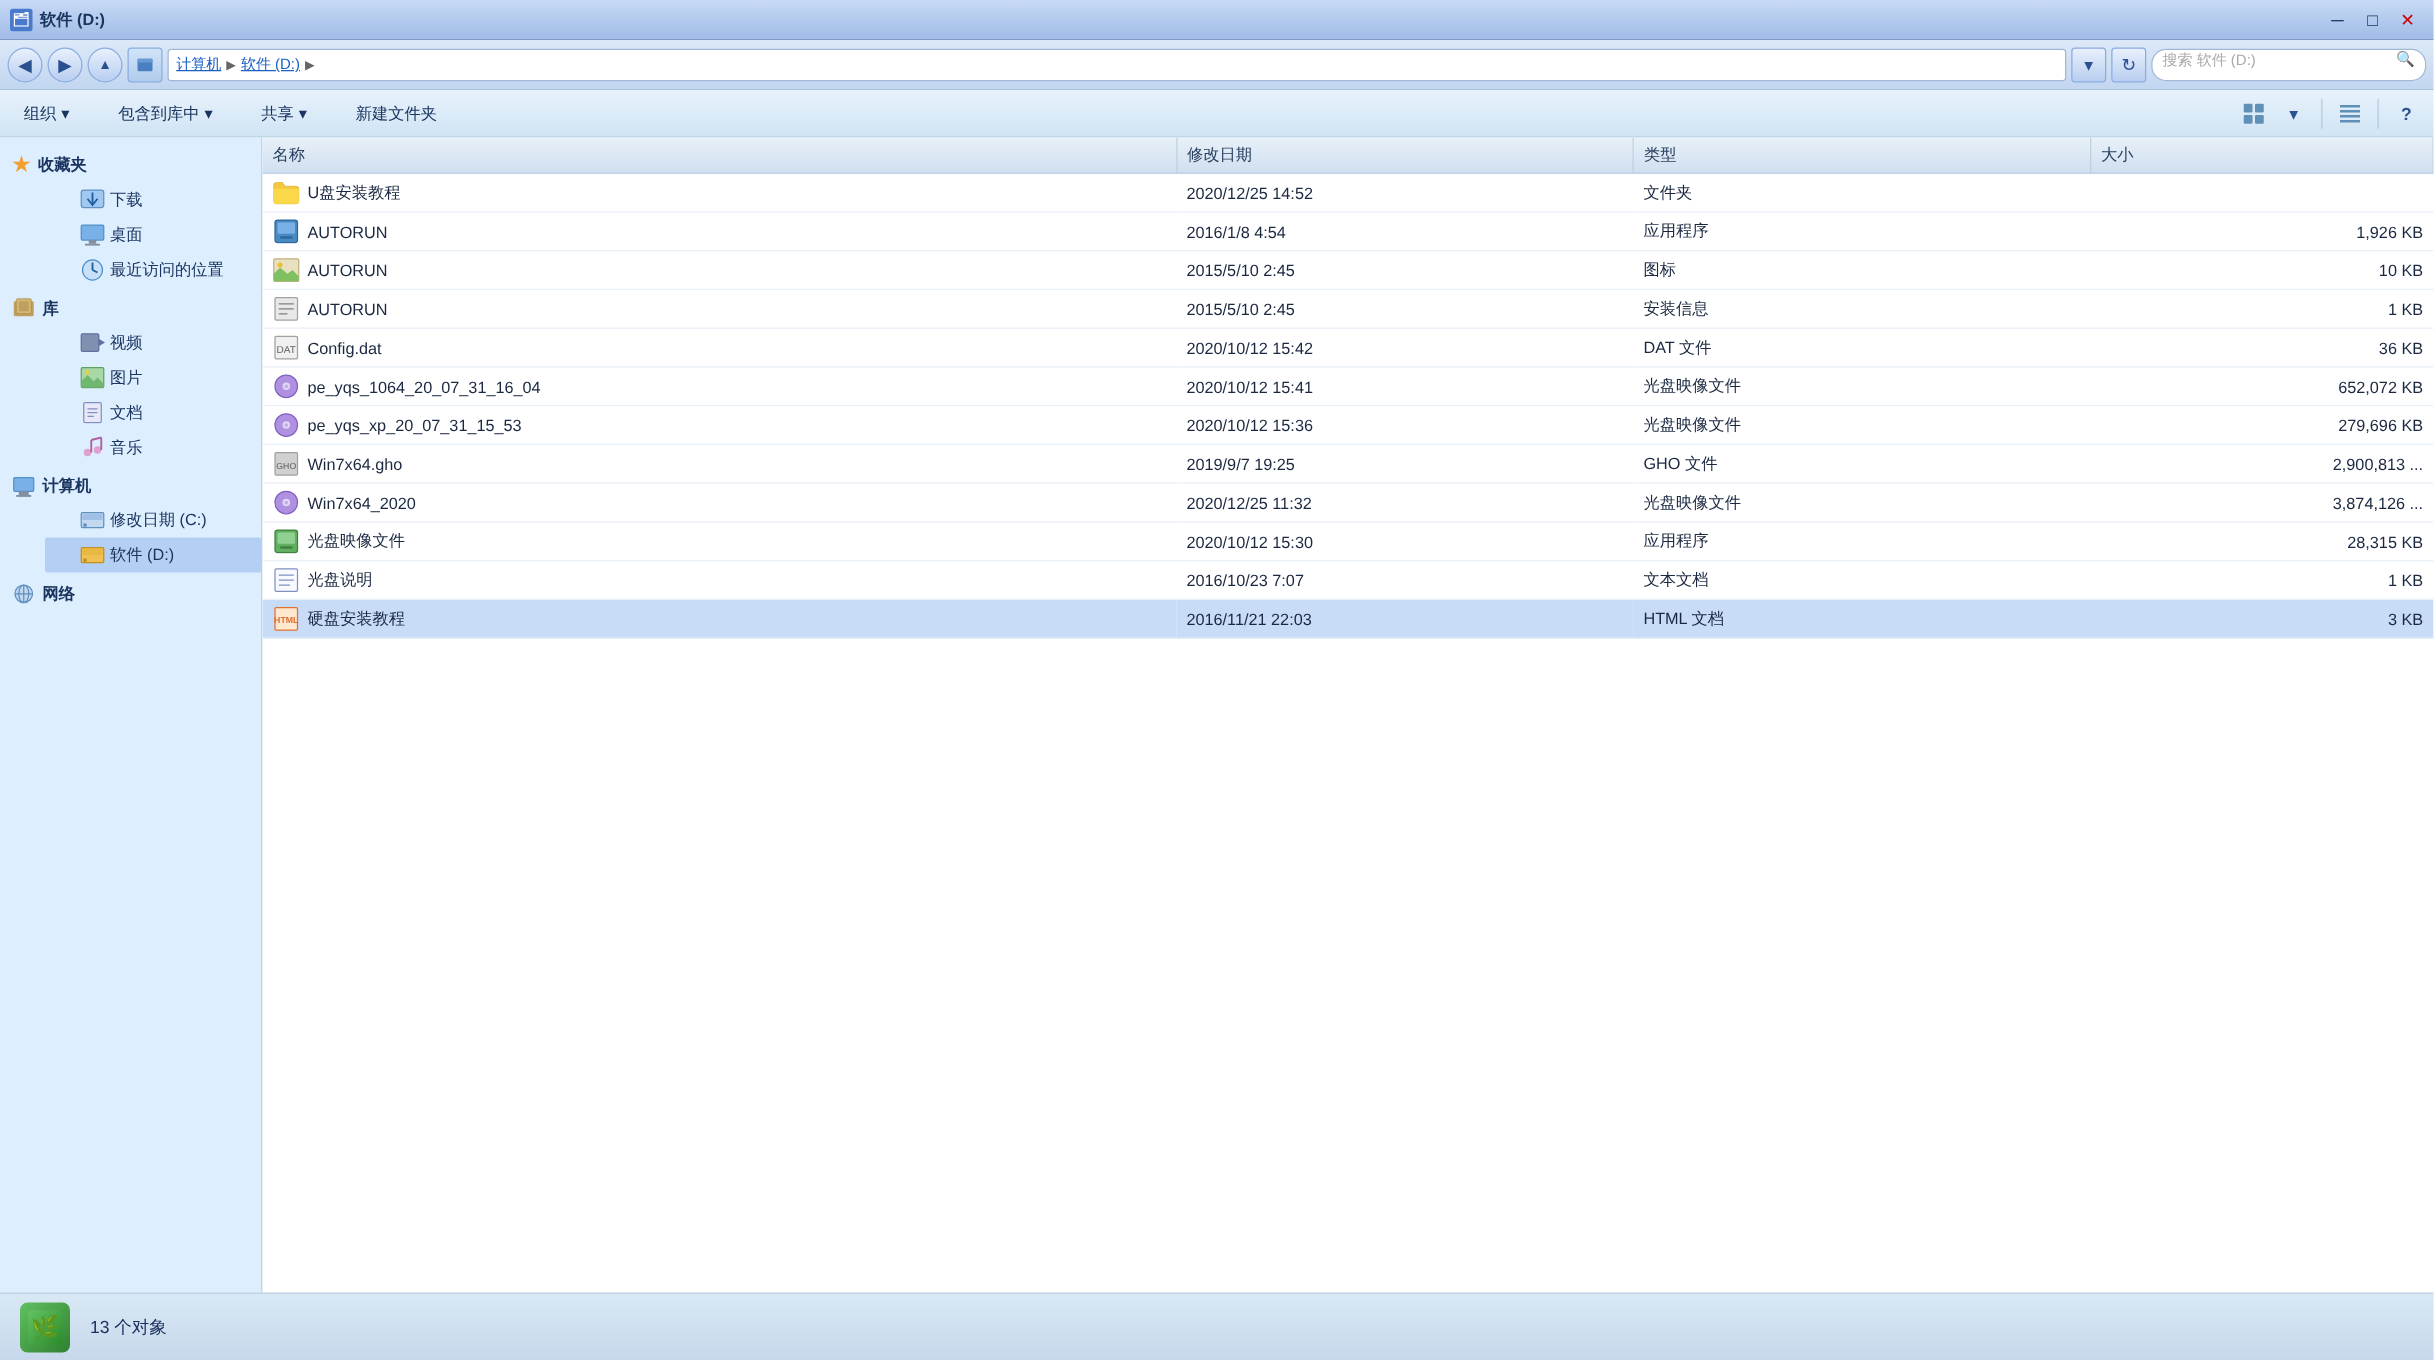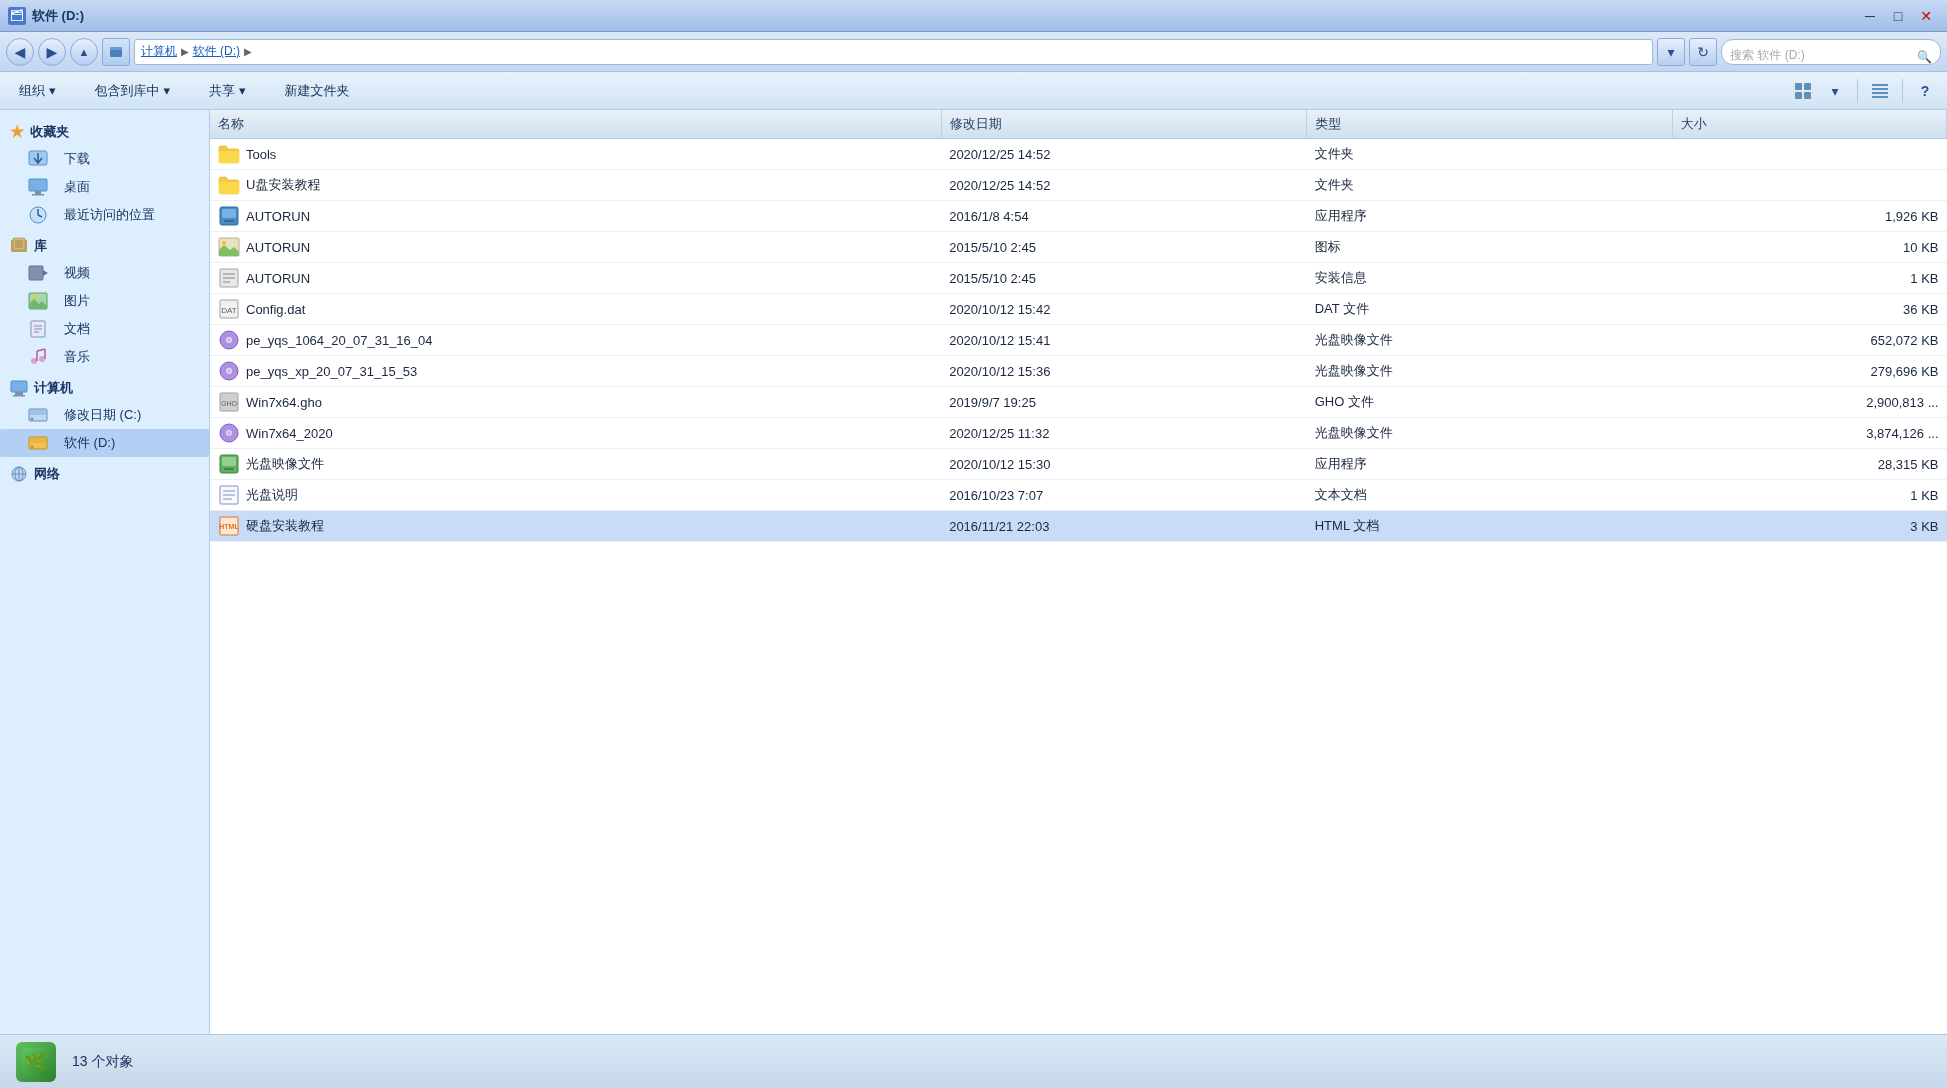"搜索 软件 (D:)" .search-bar { align-items: flex-end -> flex-start }
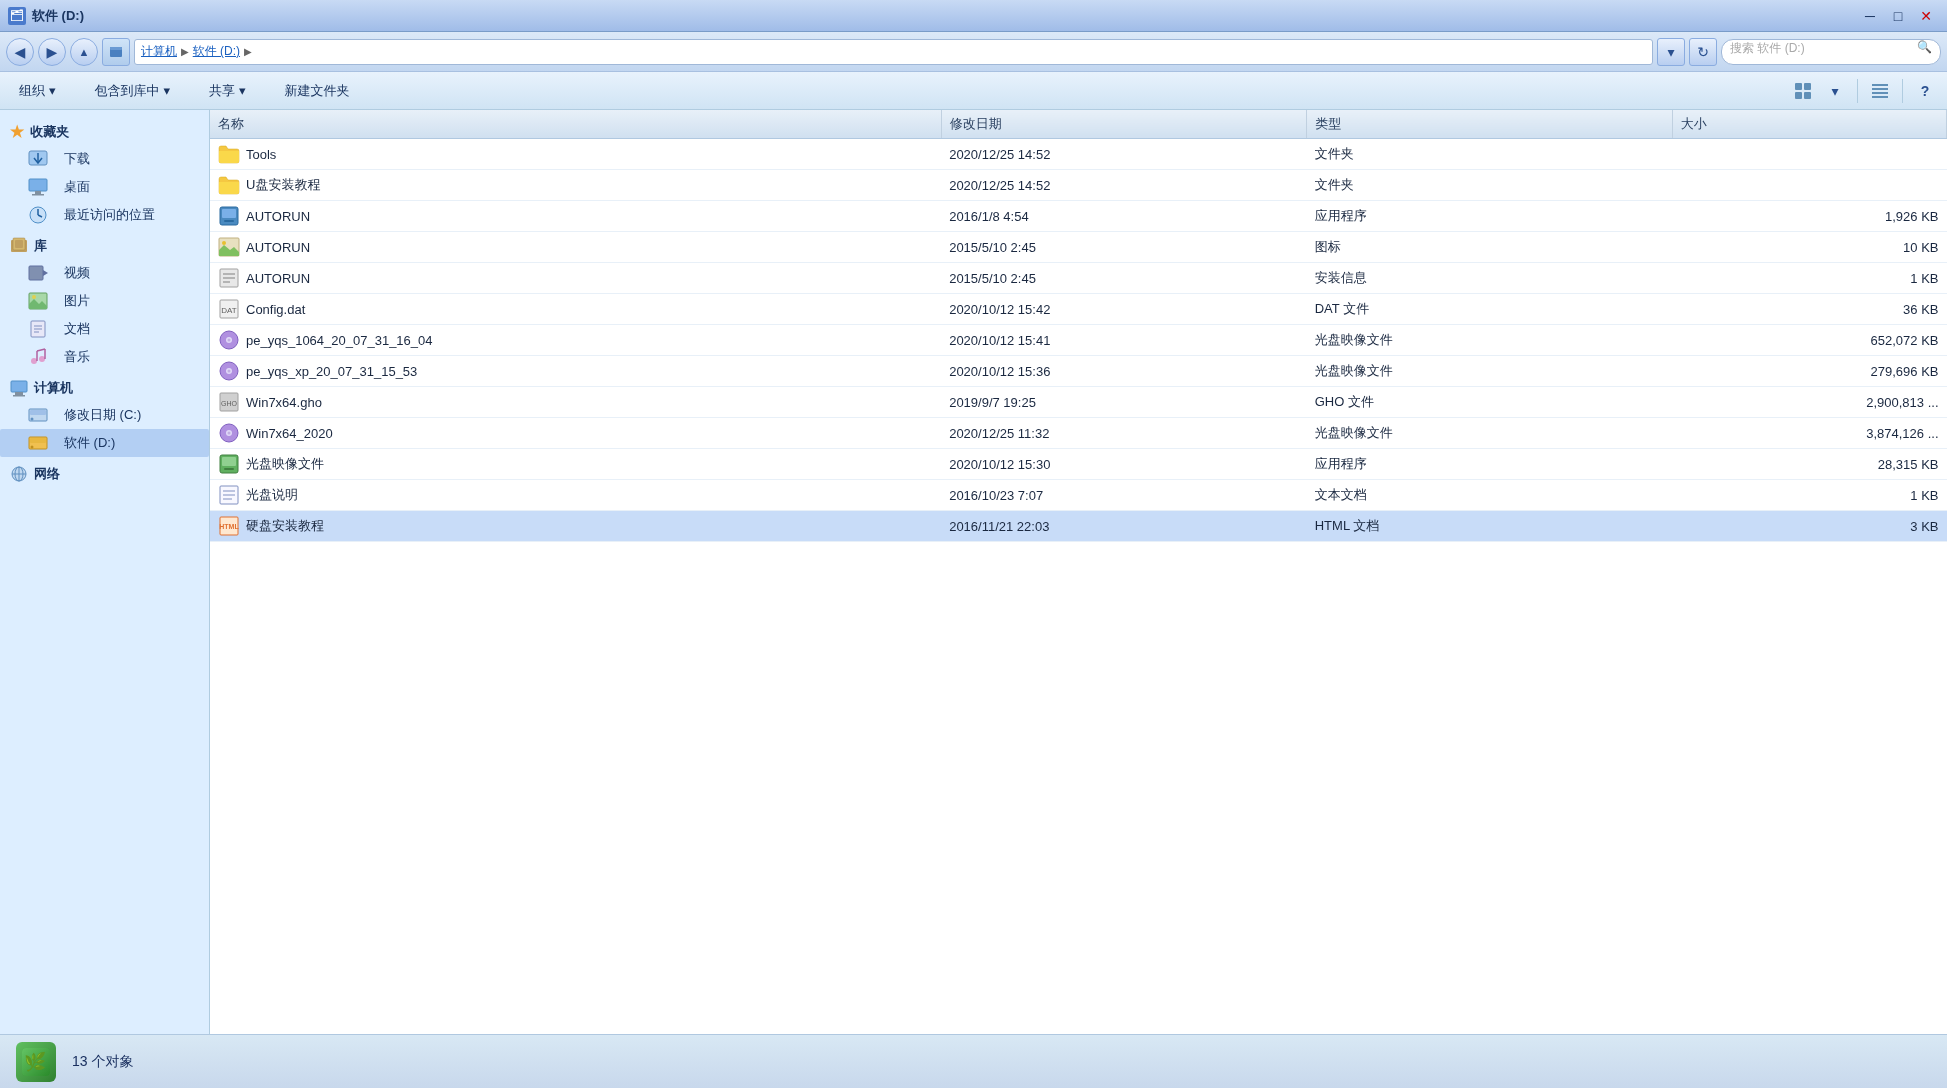"下载" .sidebar-item { gap: 16px -> 4px; margin-left: none -> 36px }
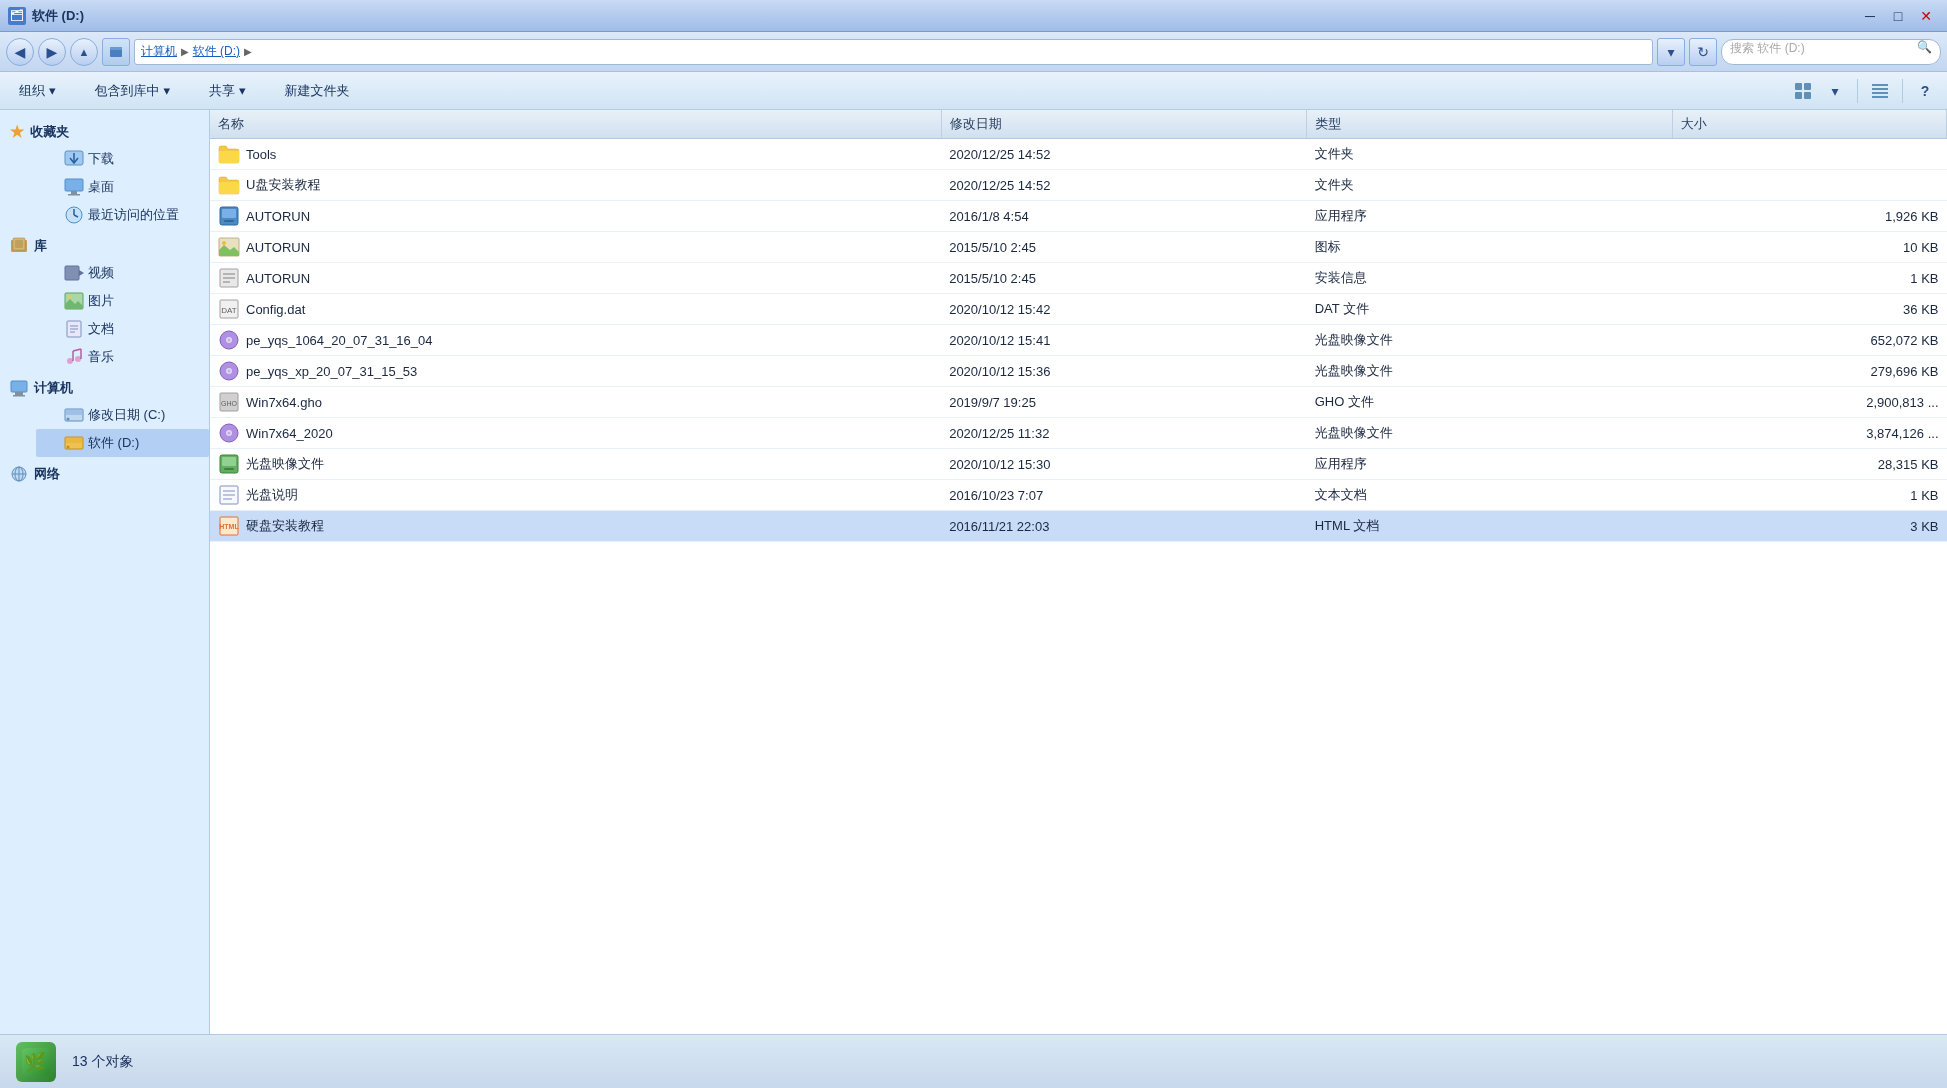"Tools" tr { html: <tr> <td> <div> <div> <svg> <path></path> <path></path> </svg> </div> <span>Tools</span> </div> </td> <td>2020/12/25 14:52</td> <td>文件夹</td> <td></td> </tr> -> none }
